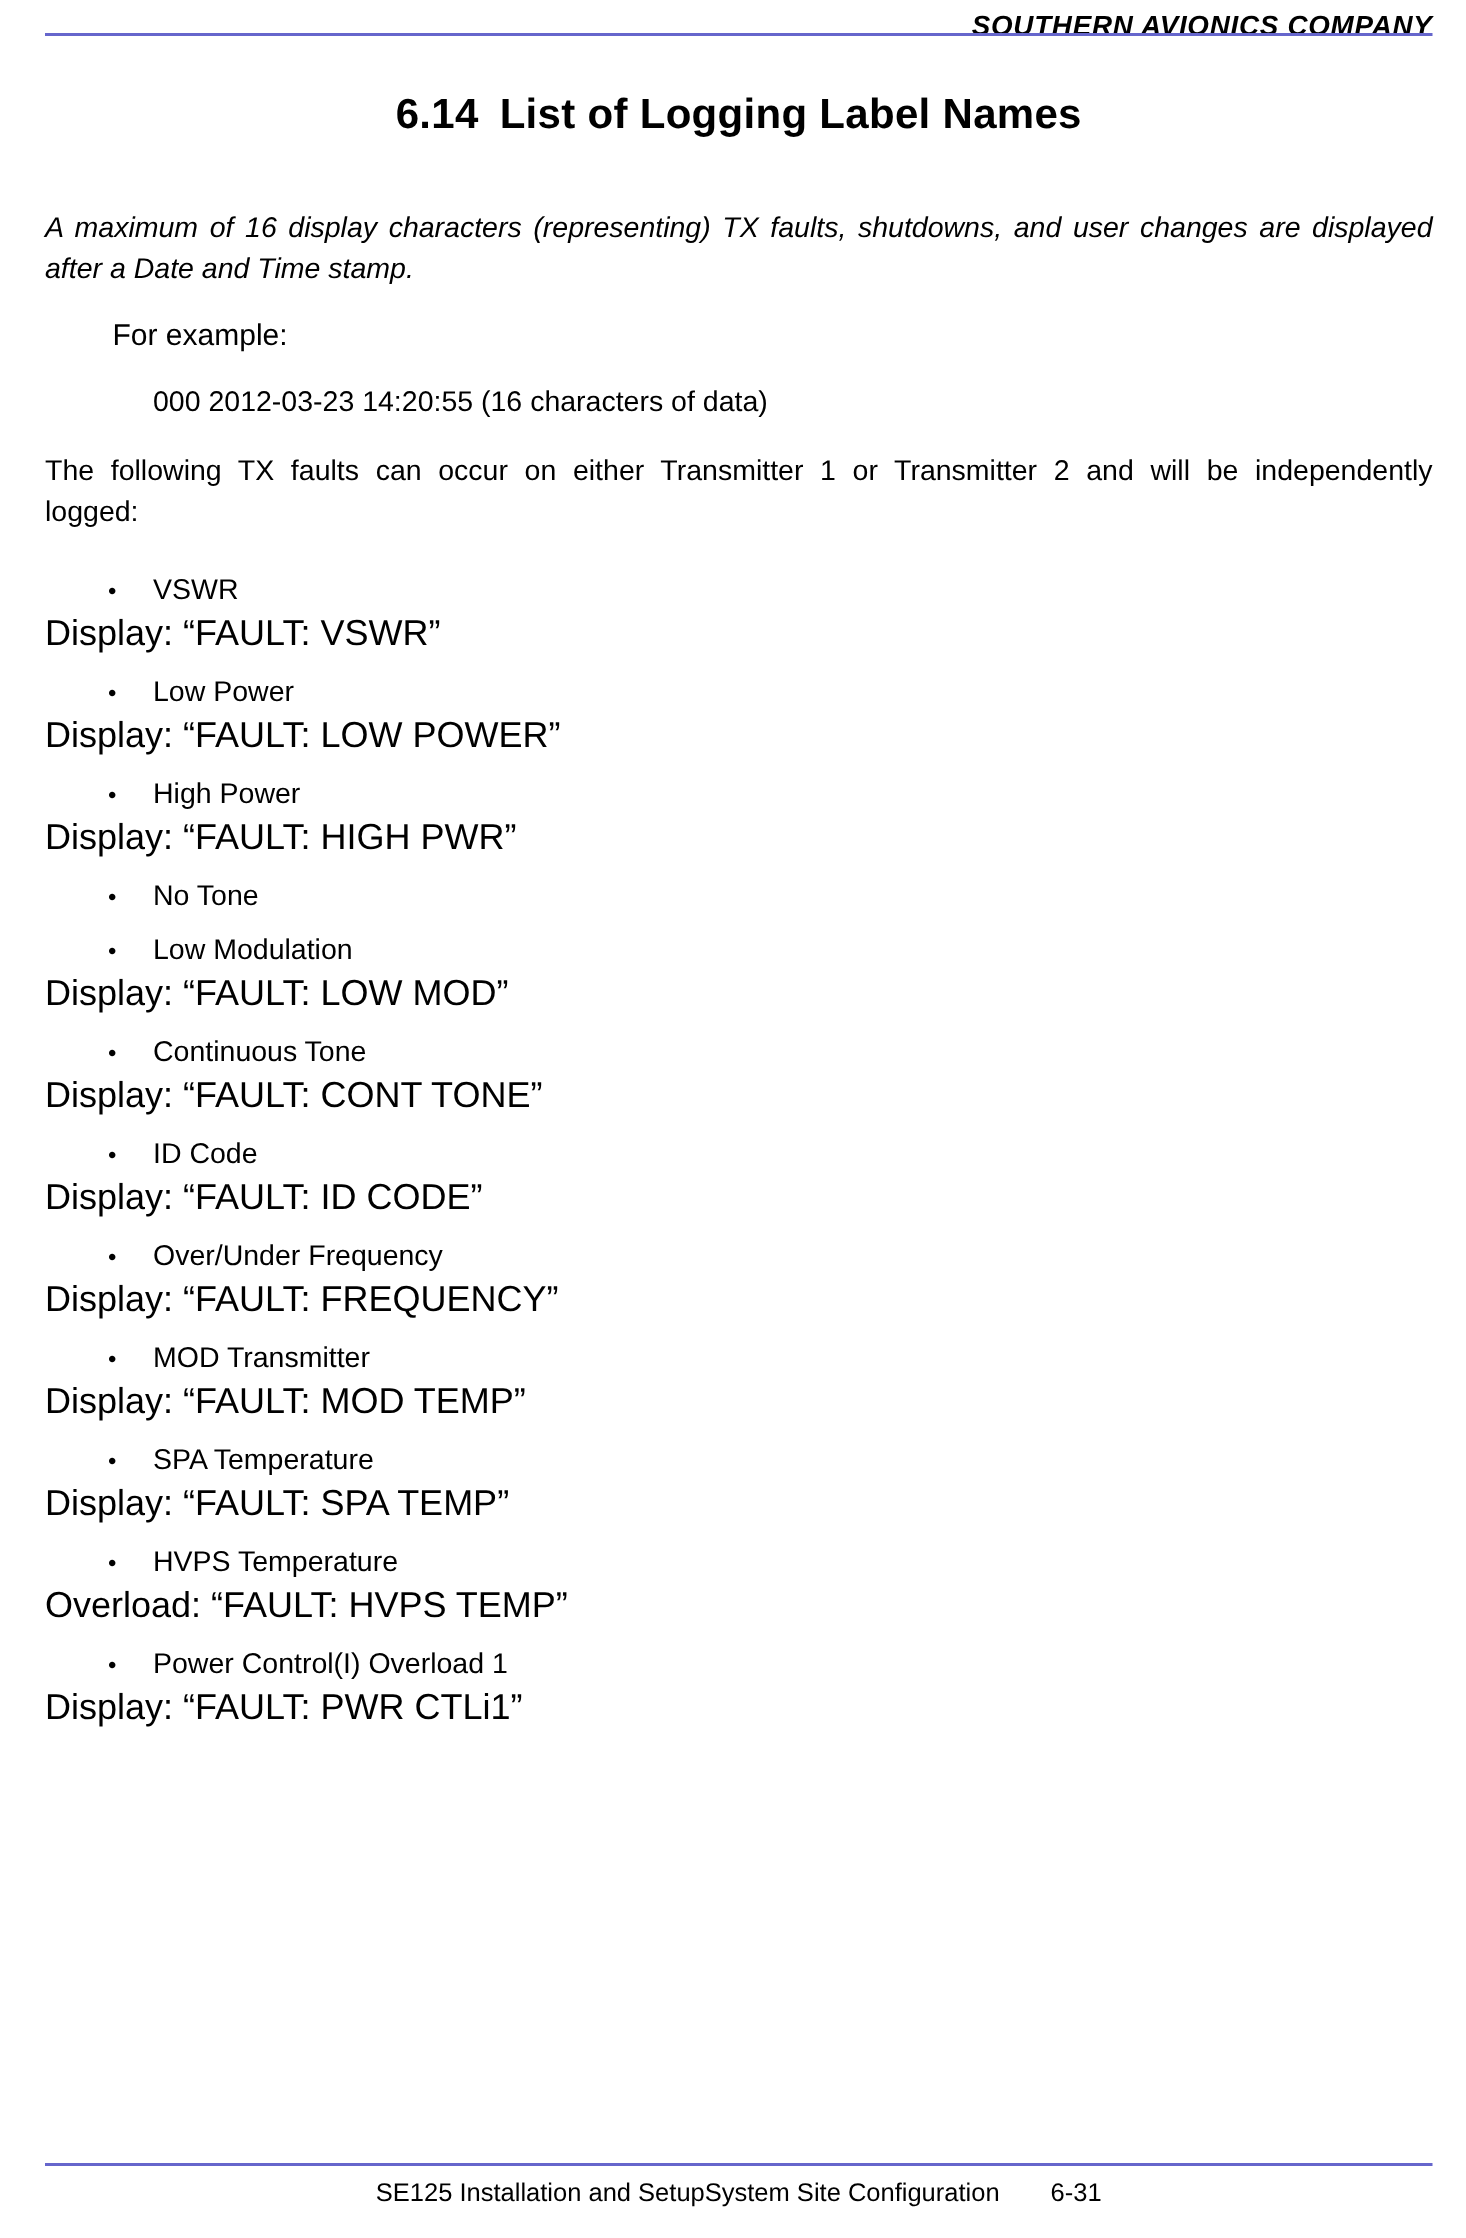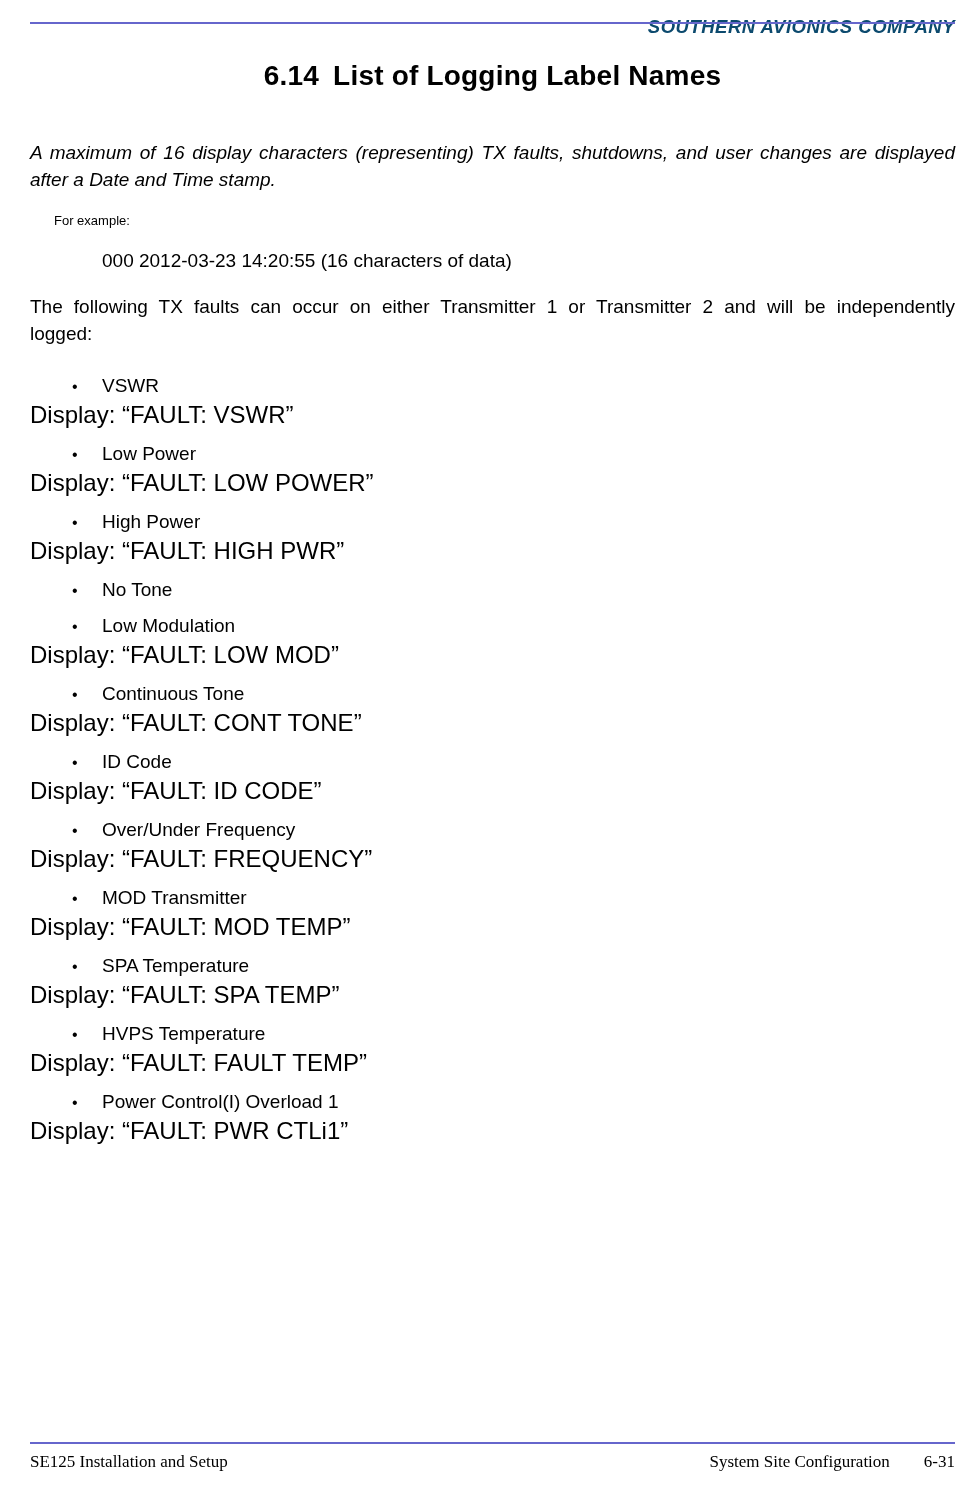"SOUTHERN AVIONICS COMPANY" .header-company { color: #0c4a6e -> #000000; top: 16px -> 6px }
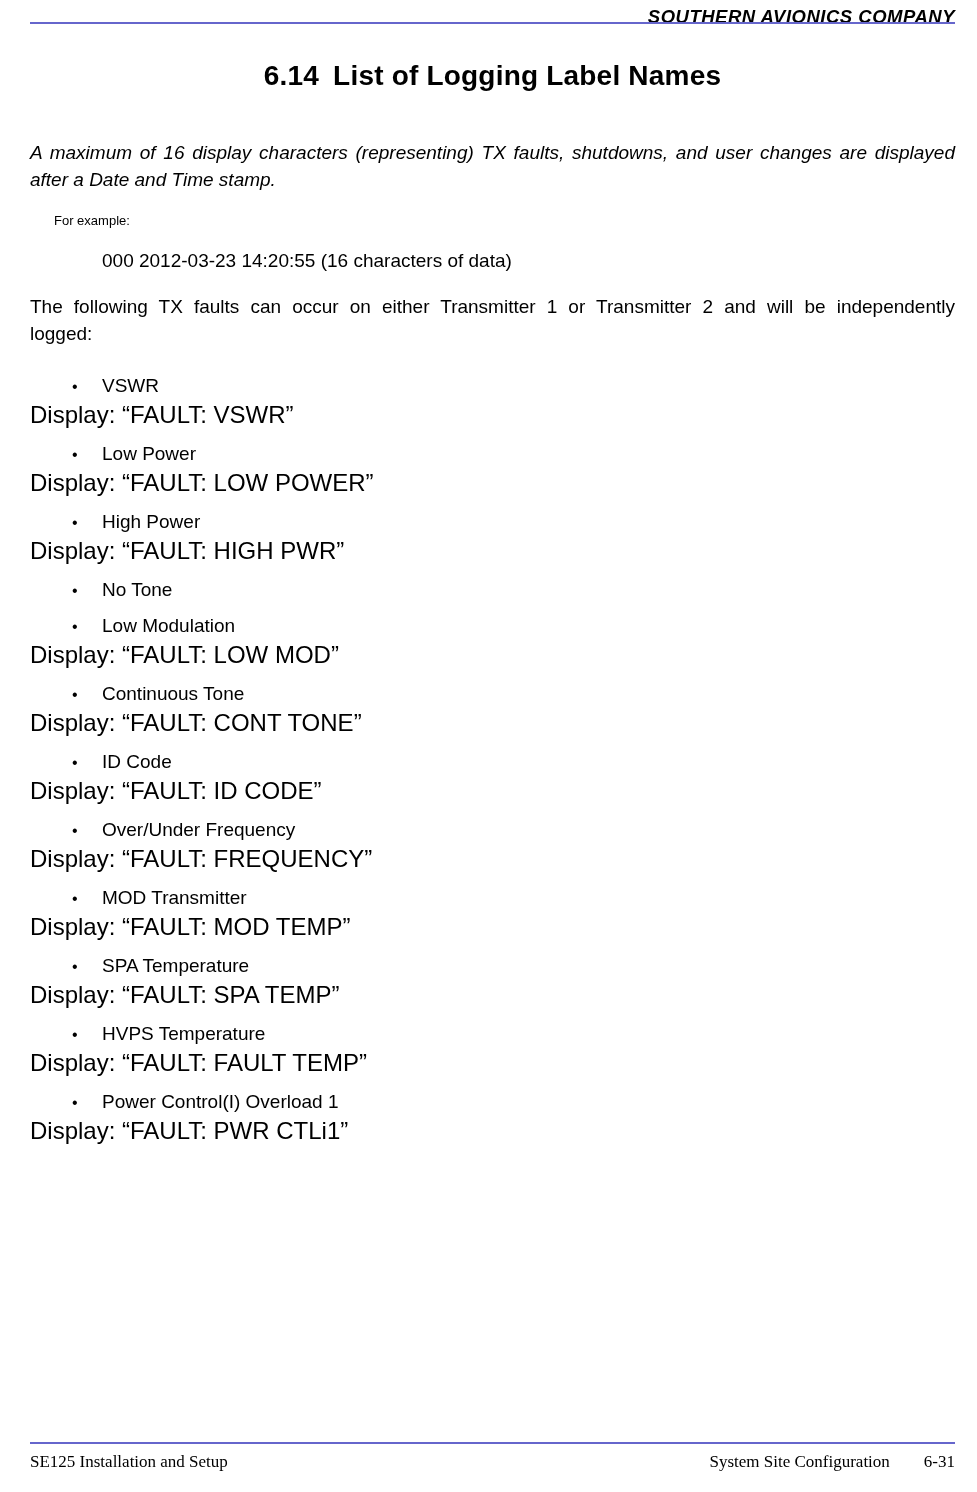"For example:" .example-label { font-size: 13px -> 20px; margin-left: 24px -> 45px }
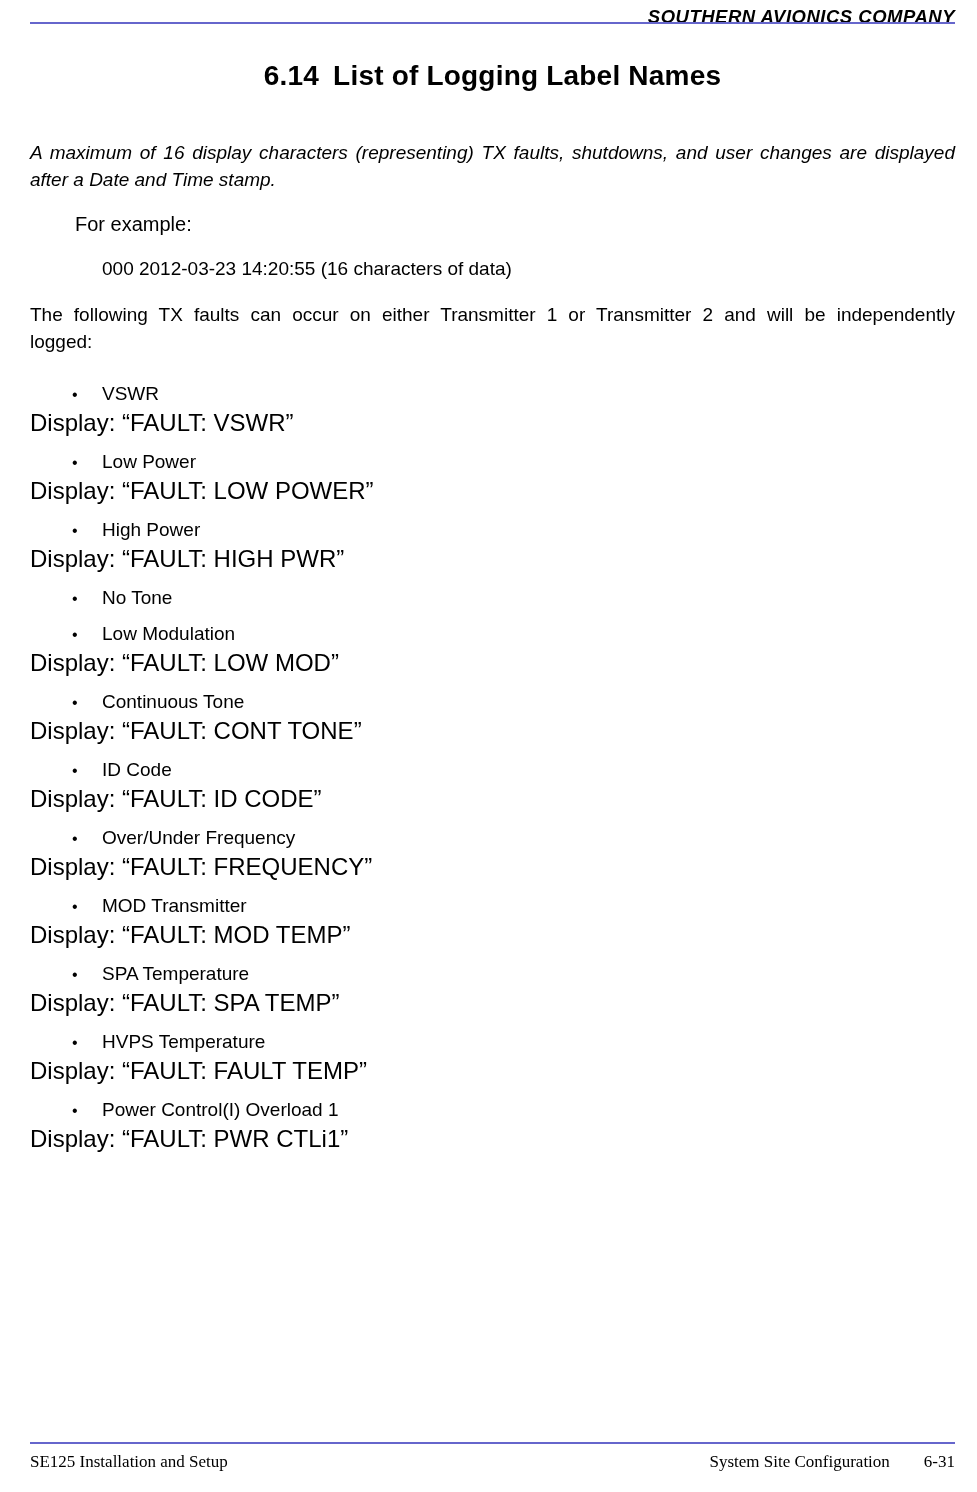"Display: “FAULT: FAULT TEMP”" div.display-row { text: Display: “FAULT: FAULT -> Overload: “FAULT: HVPS }
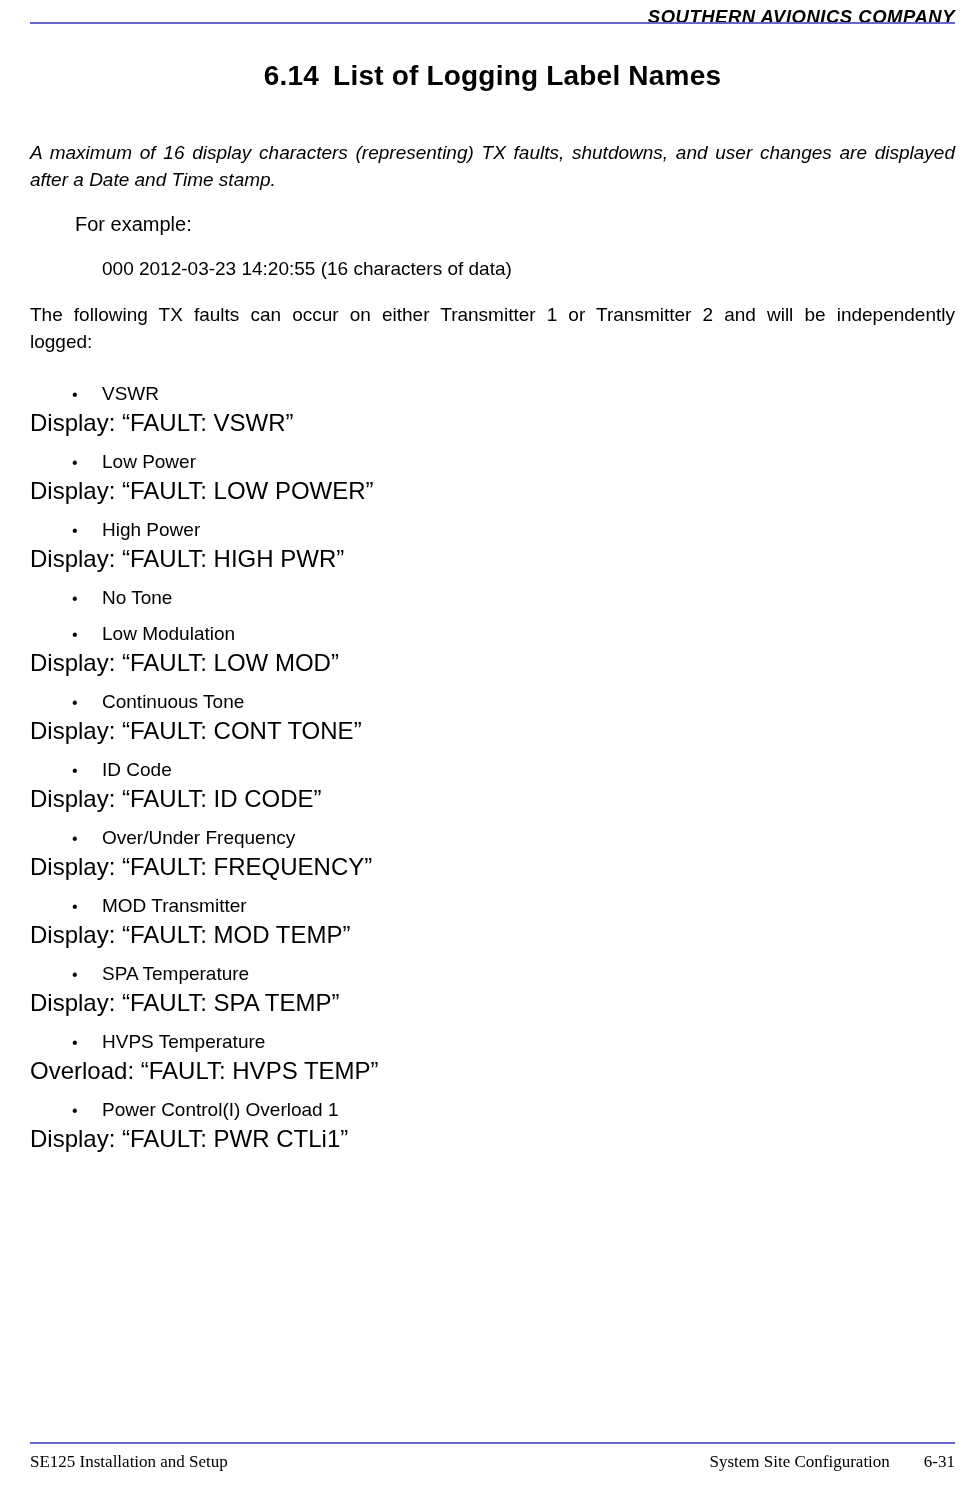"SE125 Installation and Setup" .footer { font-family: Liberation Serif, serif -> none; justify-content: space-between -> center }
